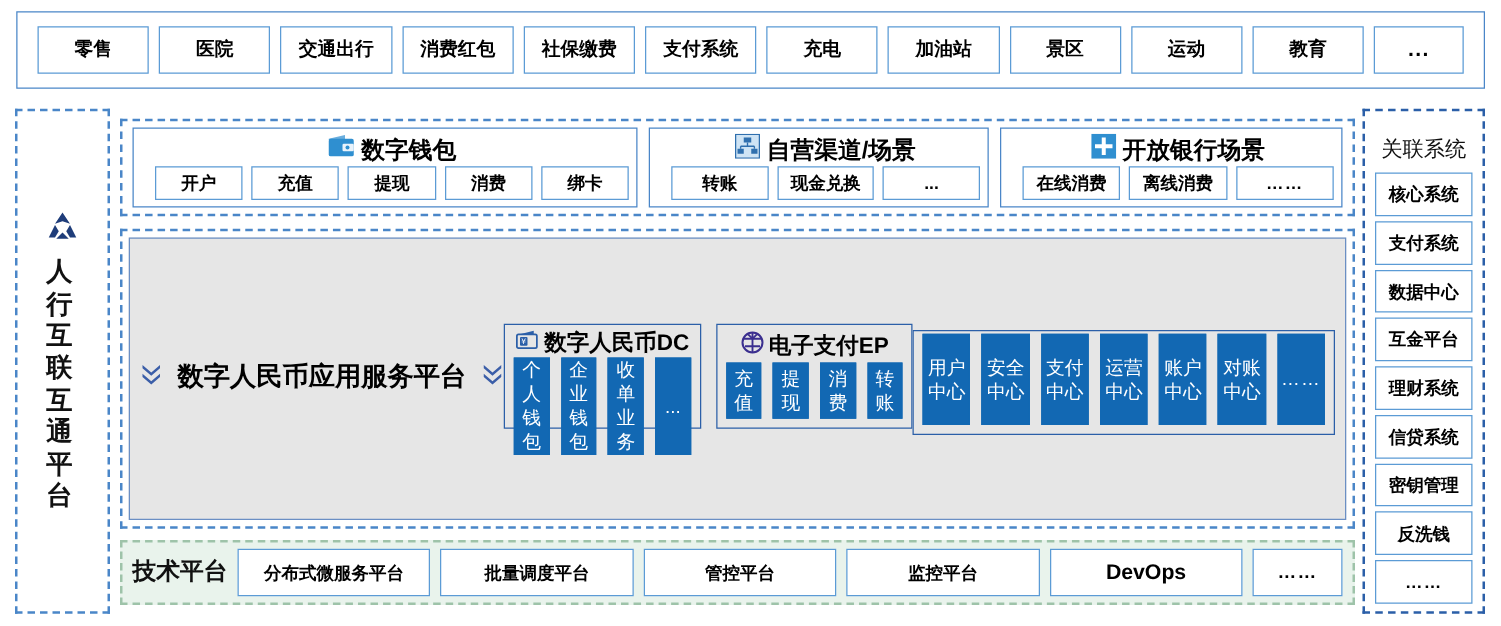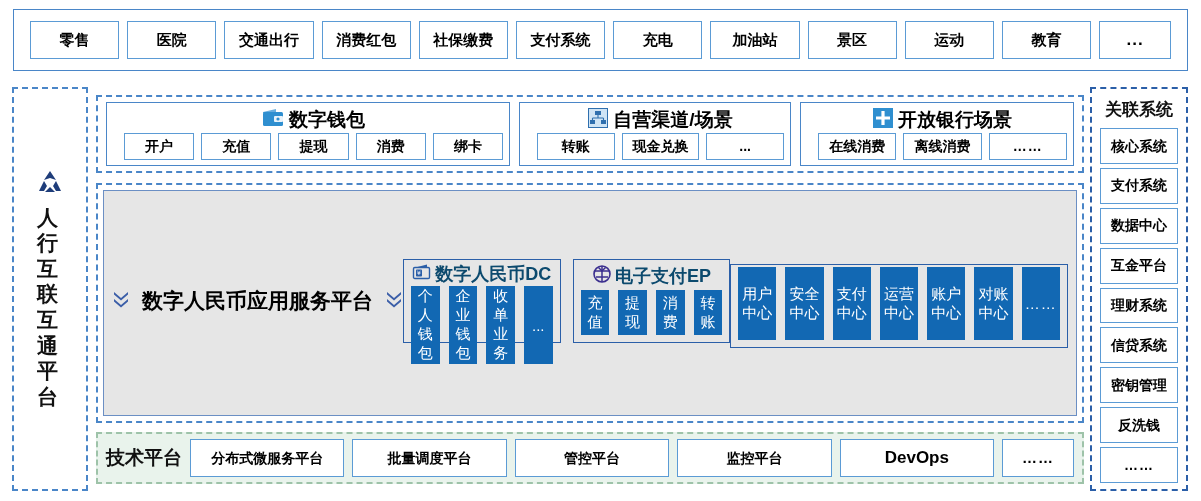"关联系统" .right-pillar .rp-title { font-weight: bold -> normal; margin: 3px 0 7px 0 -> 13px 0 7px 0 }
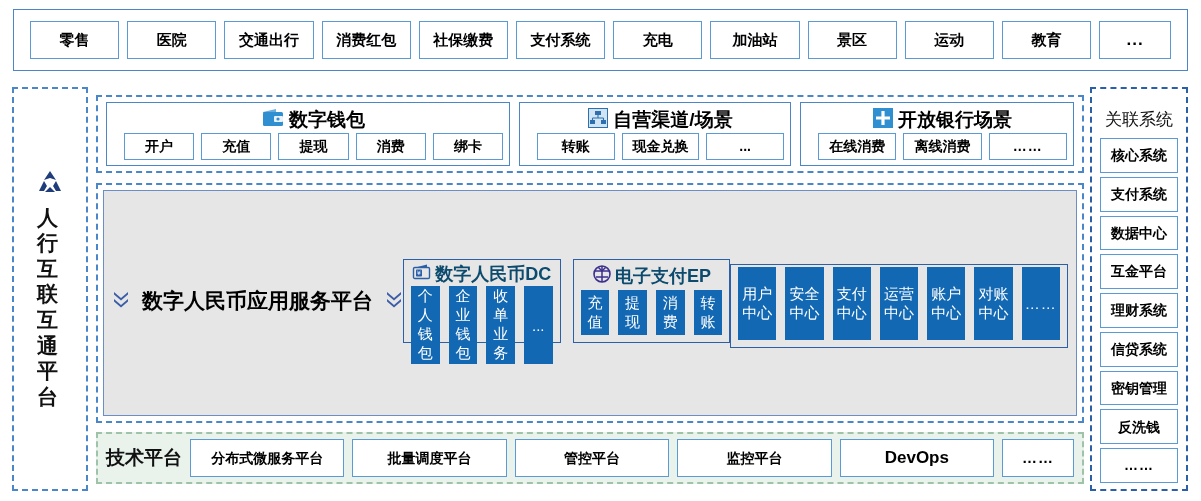"数字人民币DC" .sp-title { color: #0c4a6e -> #000000 }
